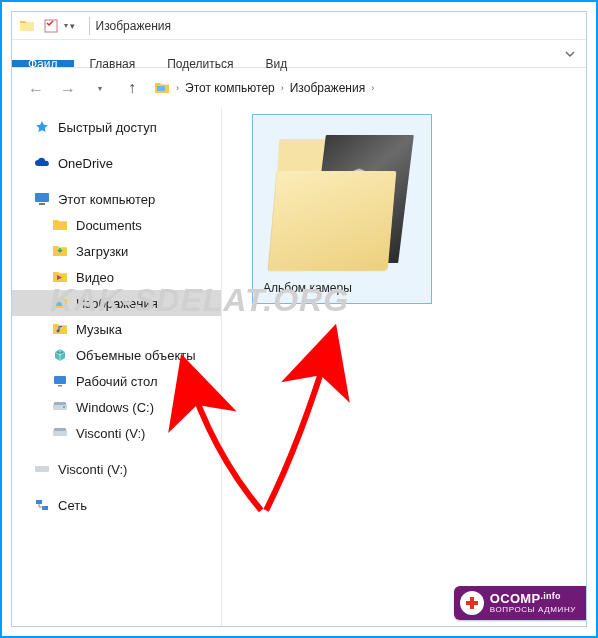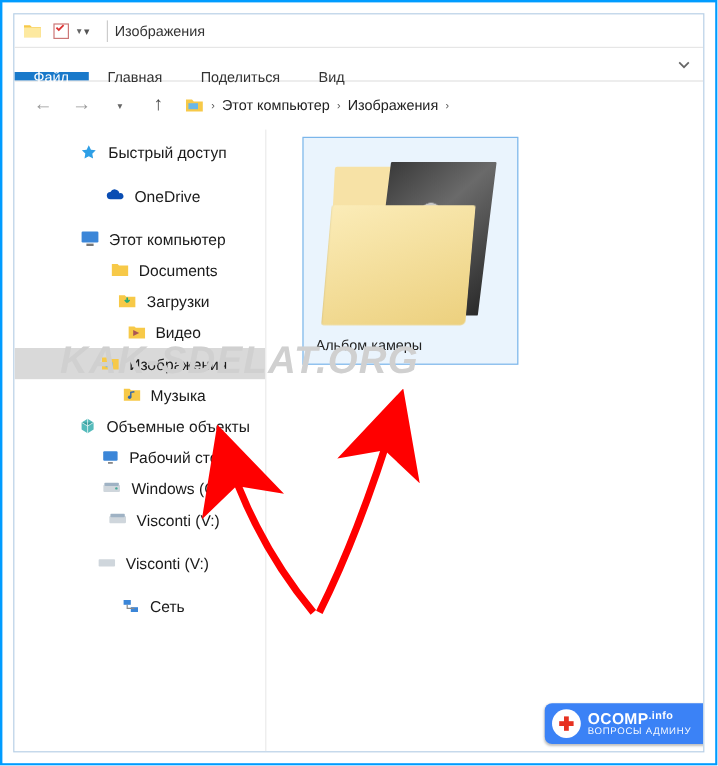"Быстрый доступ" .tree-item { justify-content: center -> none }
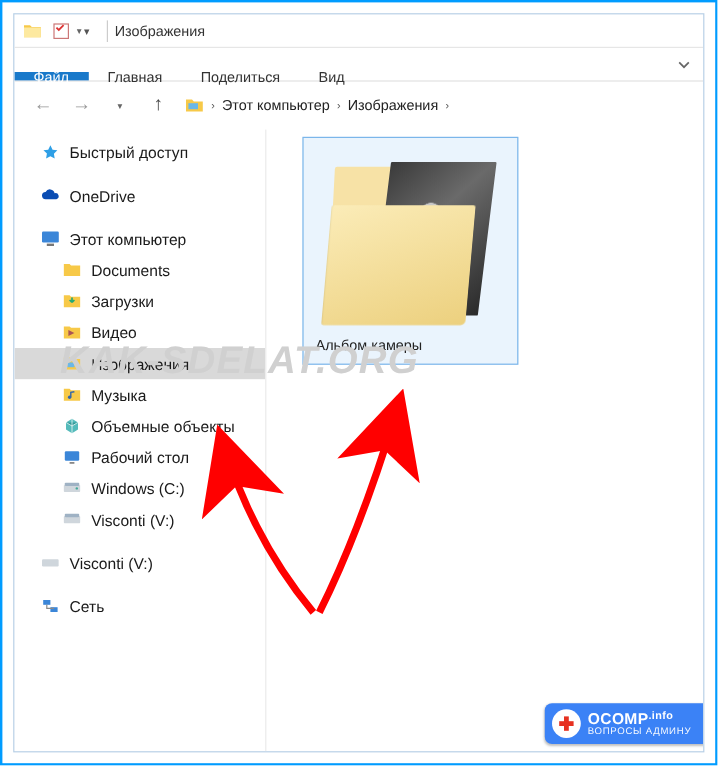"OCOMP.info" .badge { background: #3b82f6 -> #701a75 }
